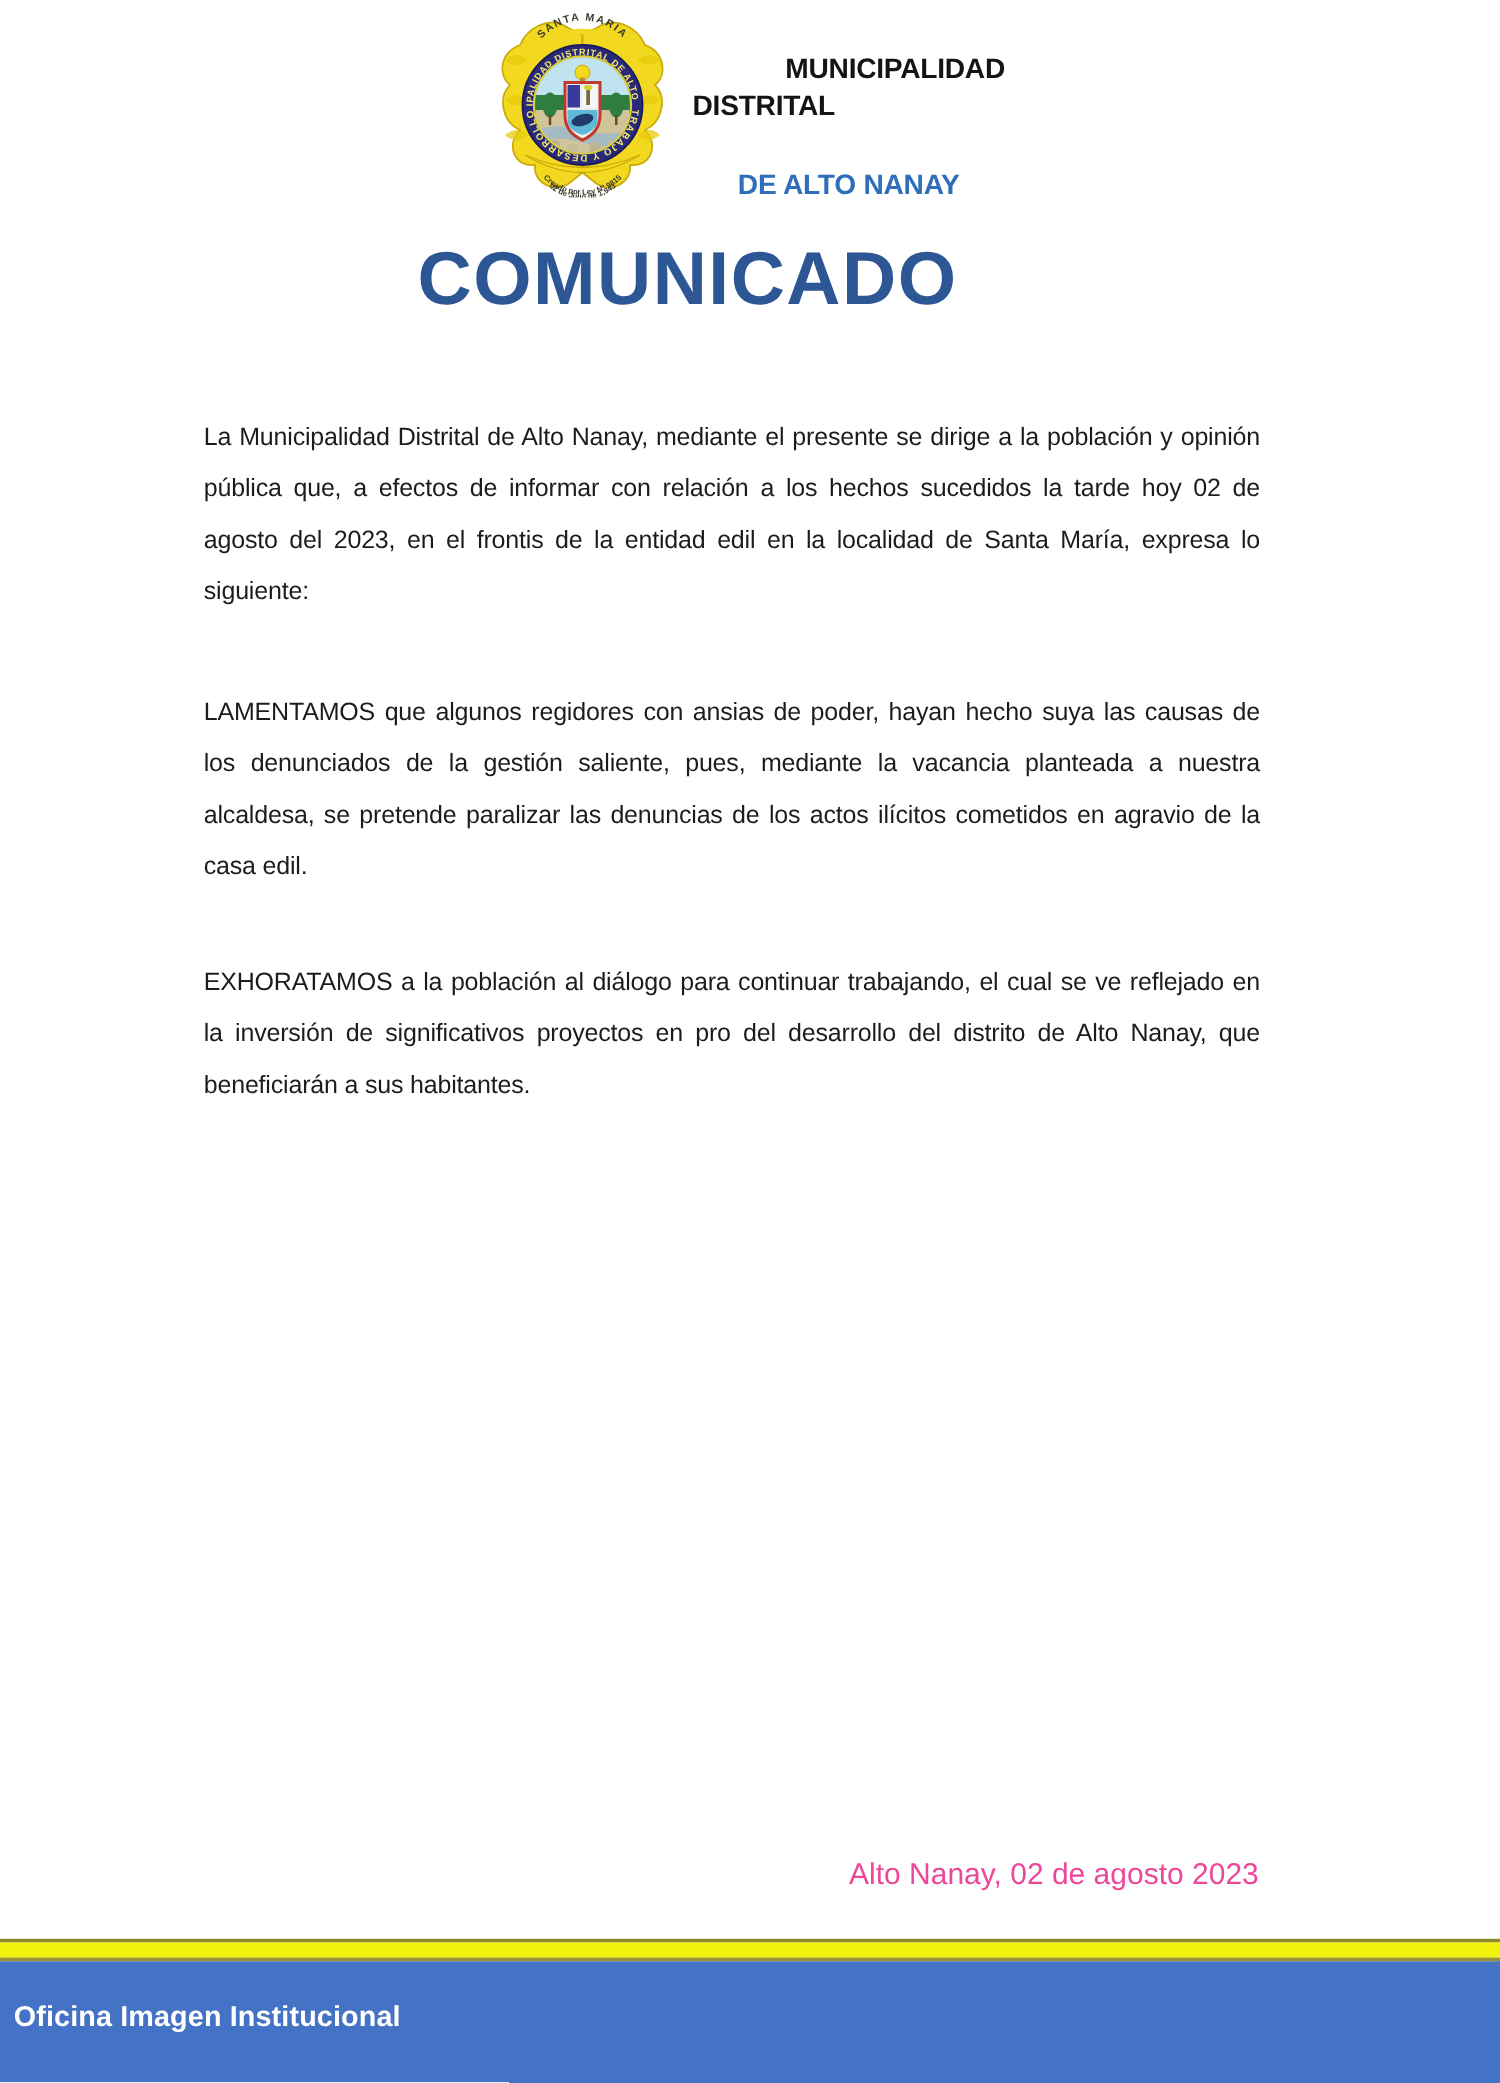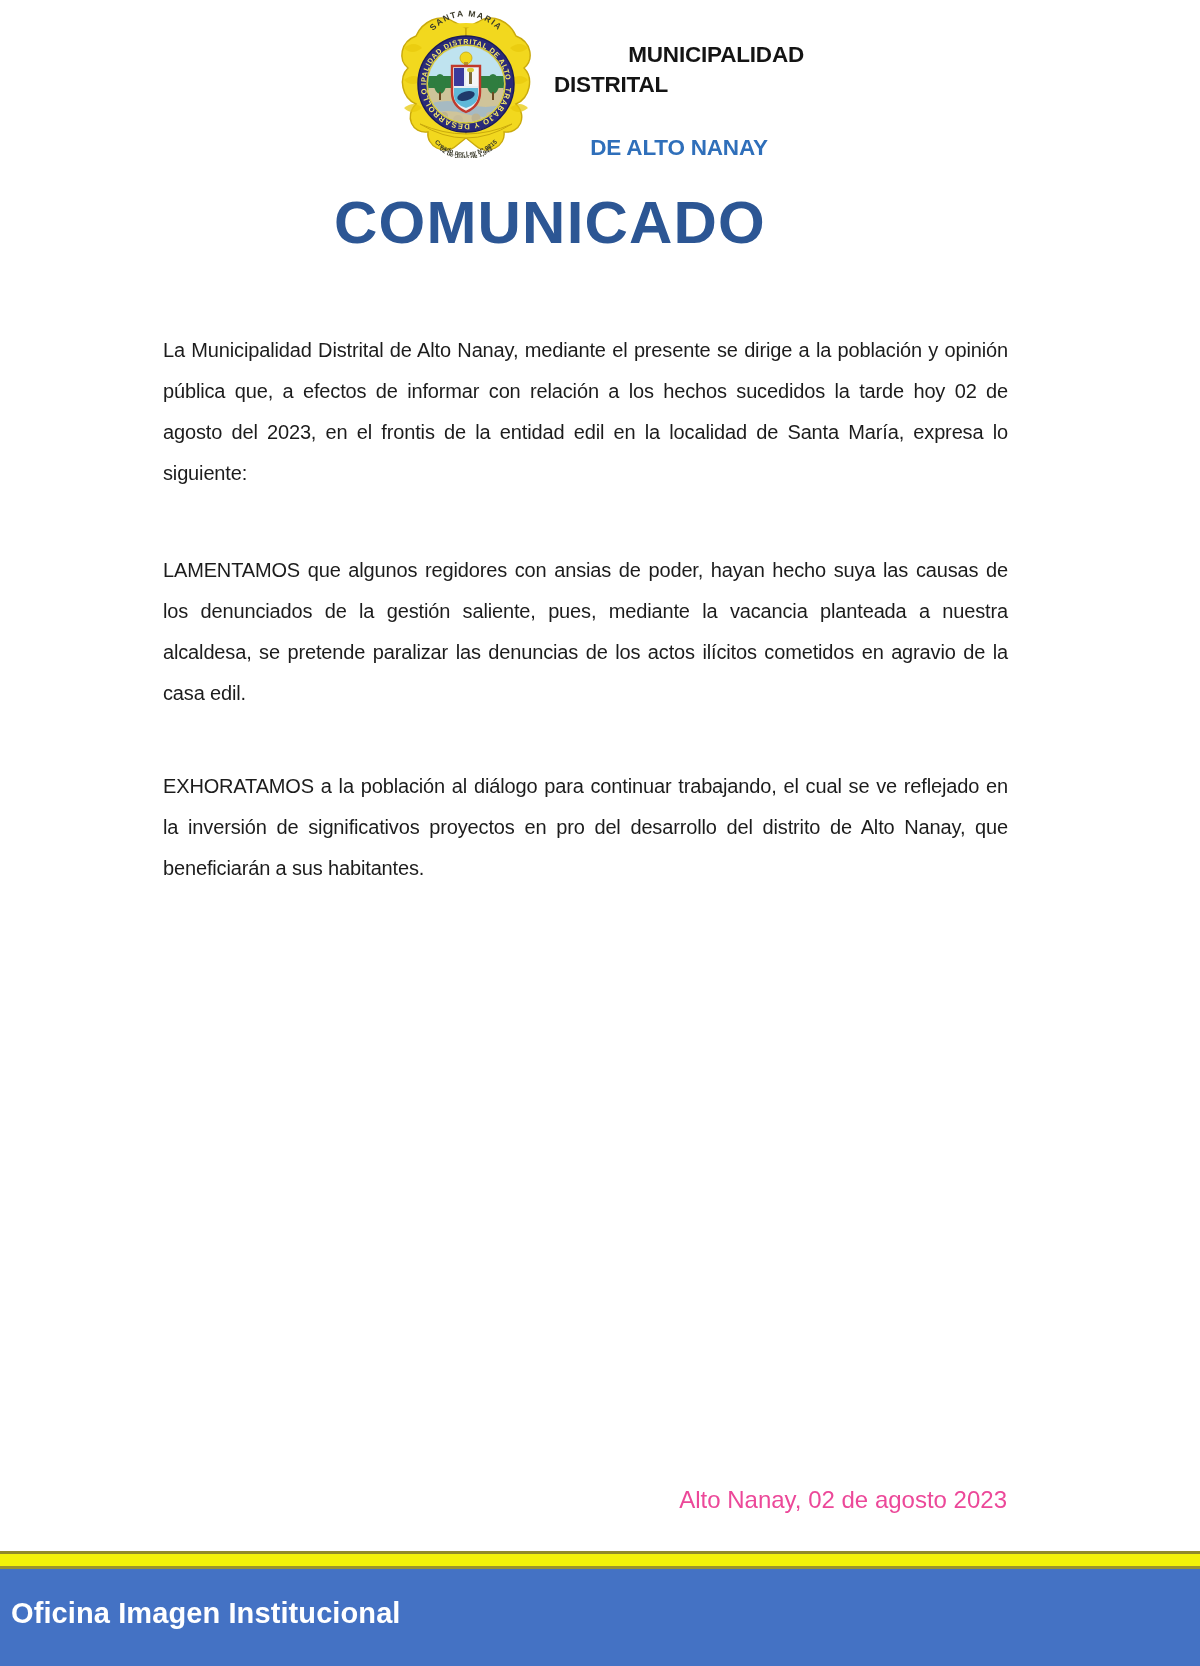"Oficina Imagen Institucional" .footer-text { font-size: 29px -> 23px }
